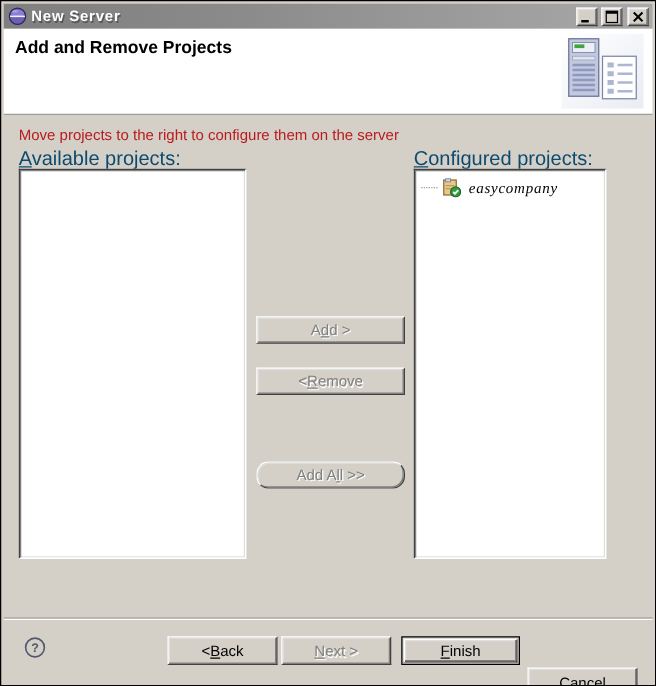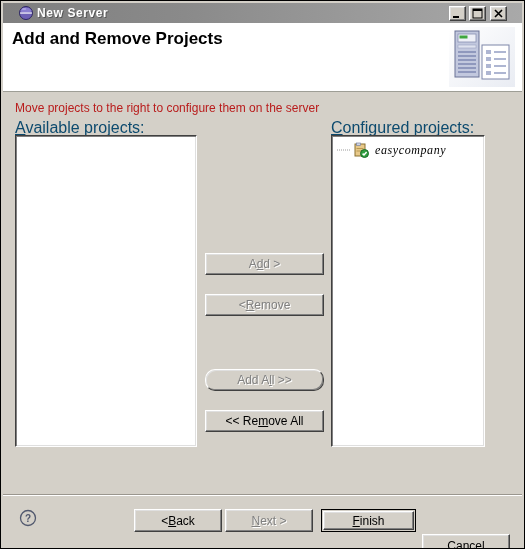"New Server" .titlebar { padding: 0 14px -> 0 2px }
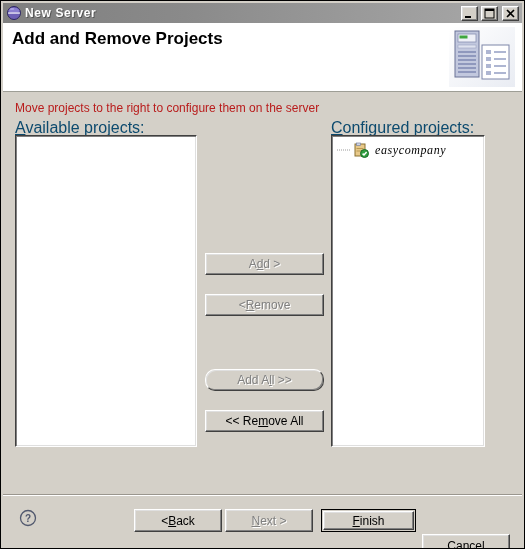"Add and Remove Projects" .banner-title { font-size: 17px -> 14px }
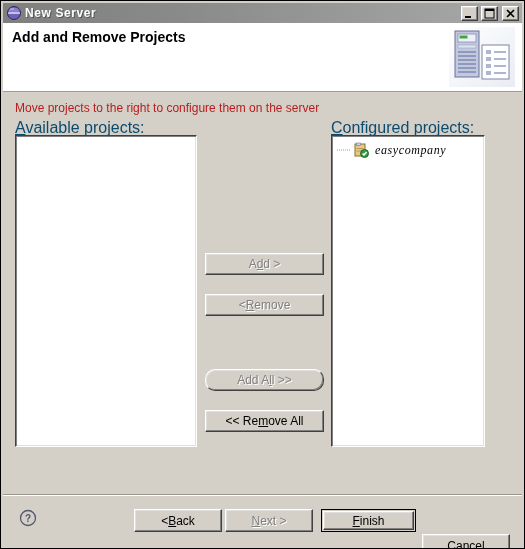"<< Re" div.btn { html: <div> <span>&lt;&lt; Re</span> <span>m</span> <span>ove All</span> </div> -> none }
